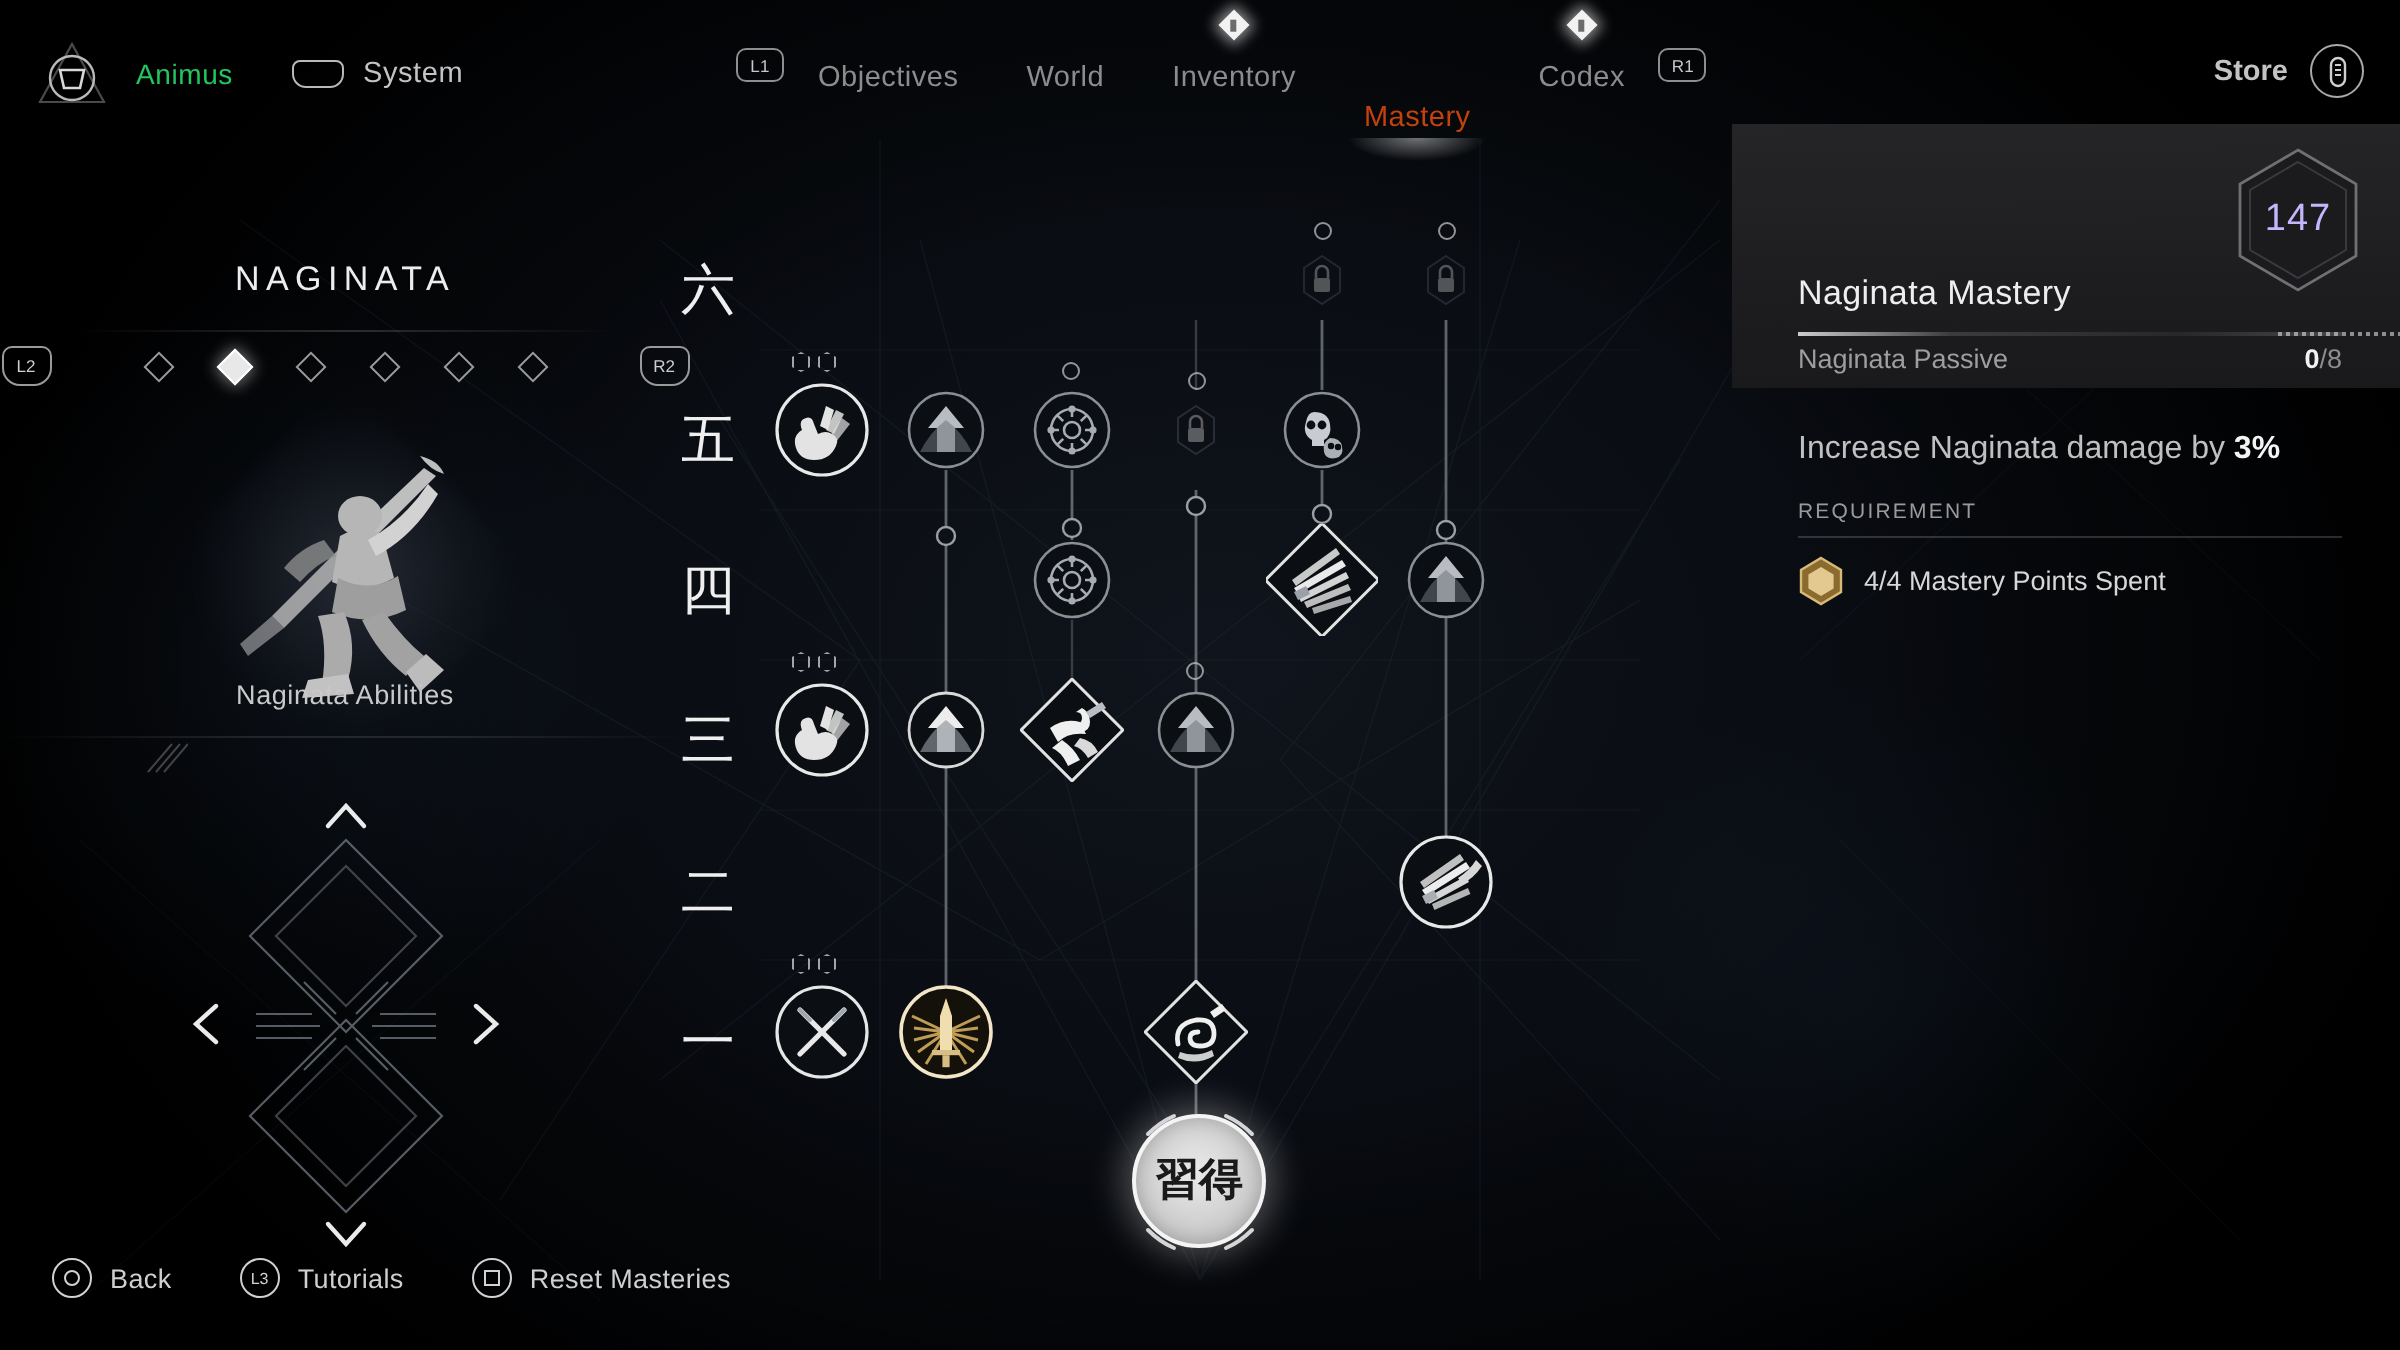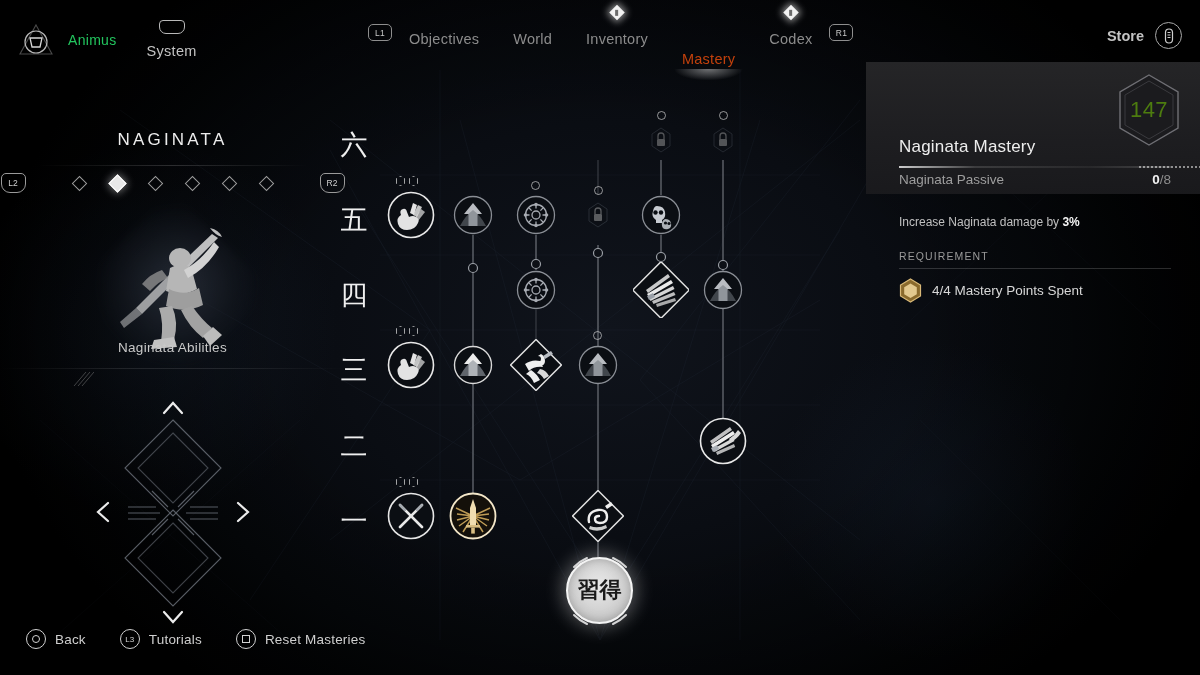"System" .sys-group { flex-direction: column -> none }
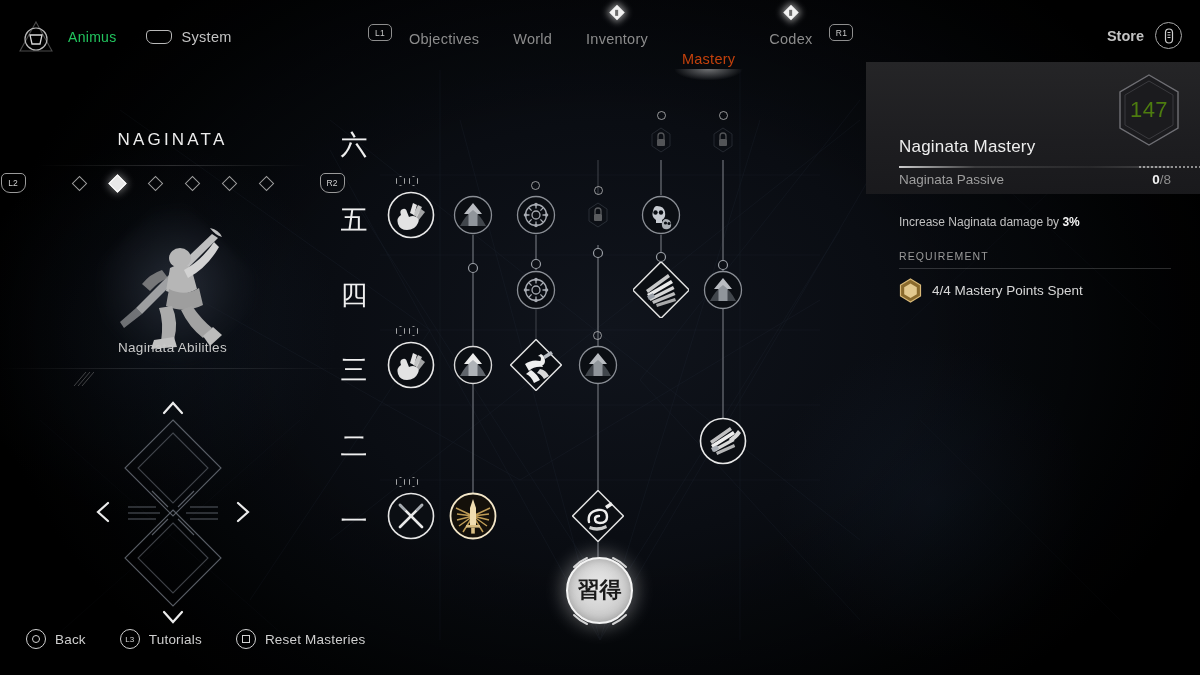"147" .rp-hex-num { color: #4d7c0f -> #c4b5fd; font-size: 22px -> 19px }
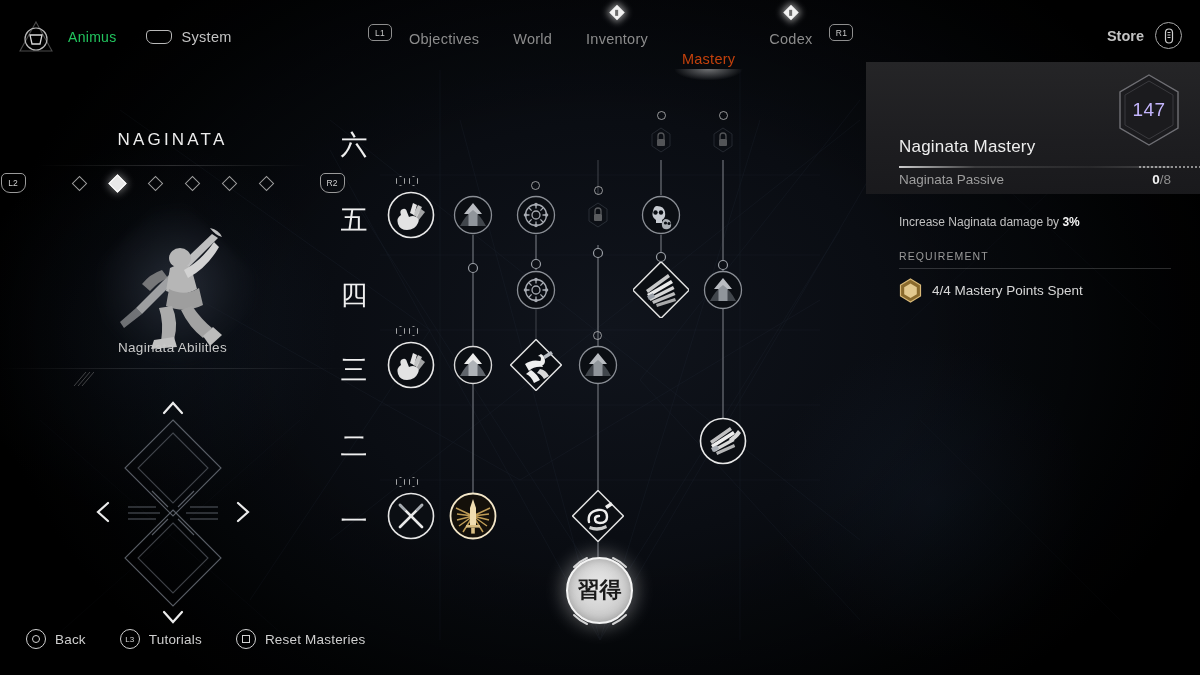"Increase Naginata damage by 3%" .rp-desc { font-size: 12px -> 16px }
